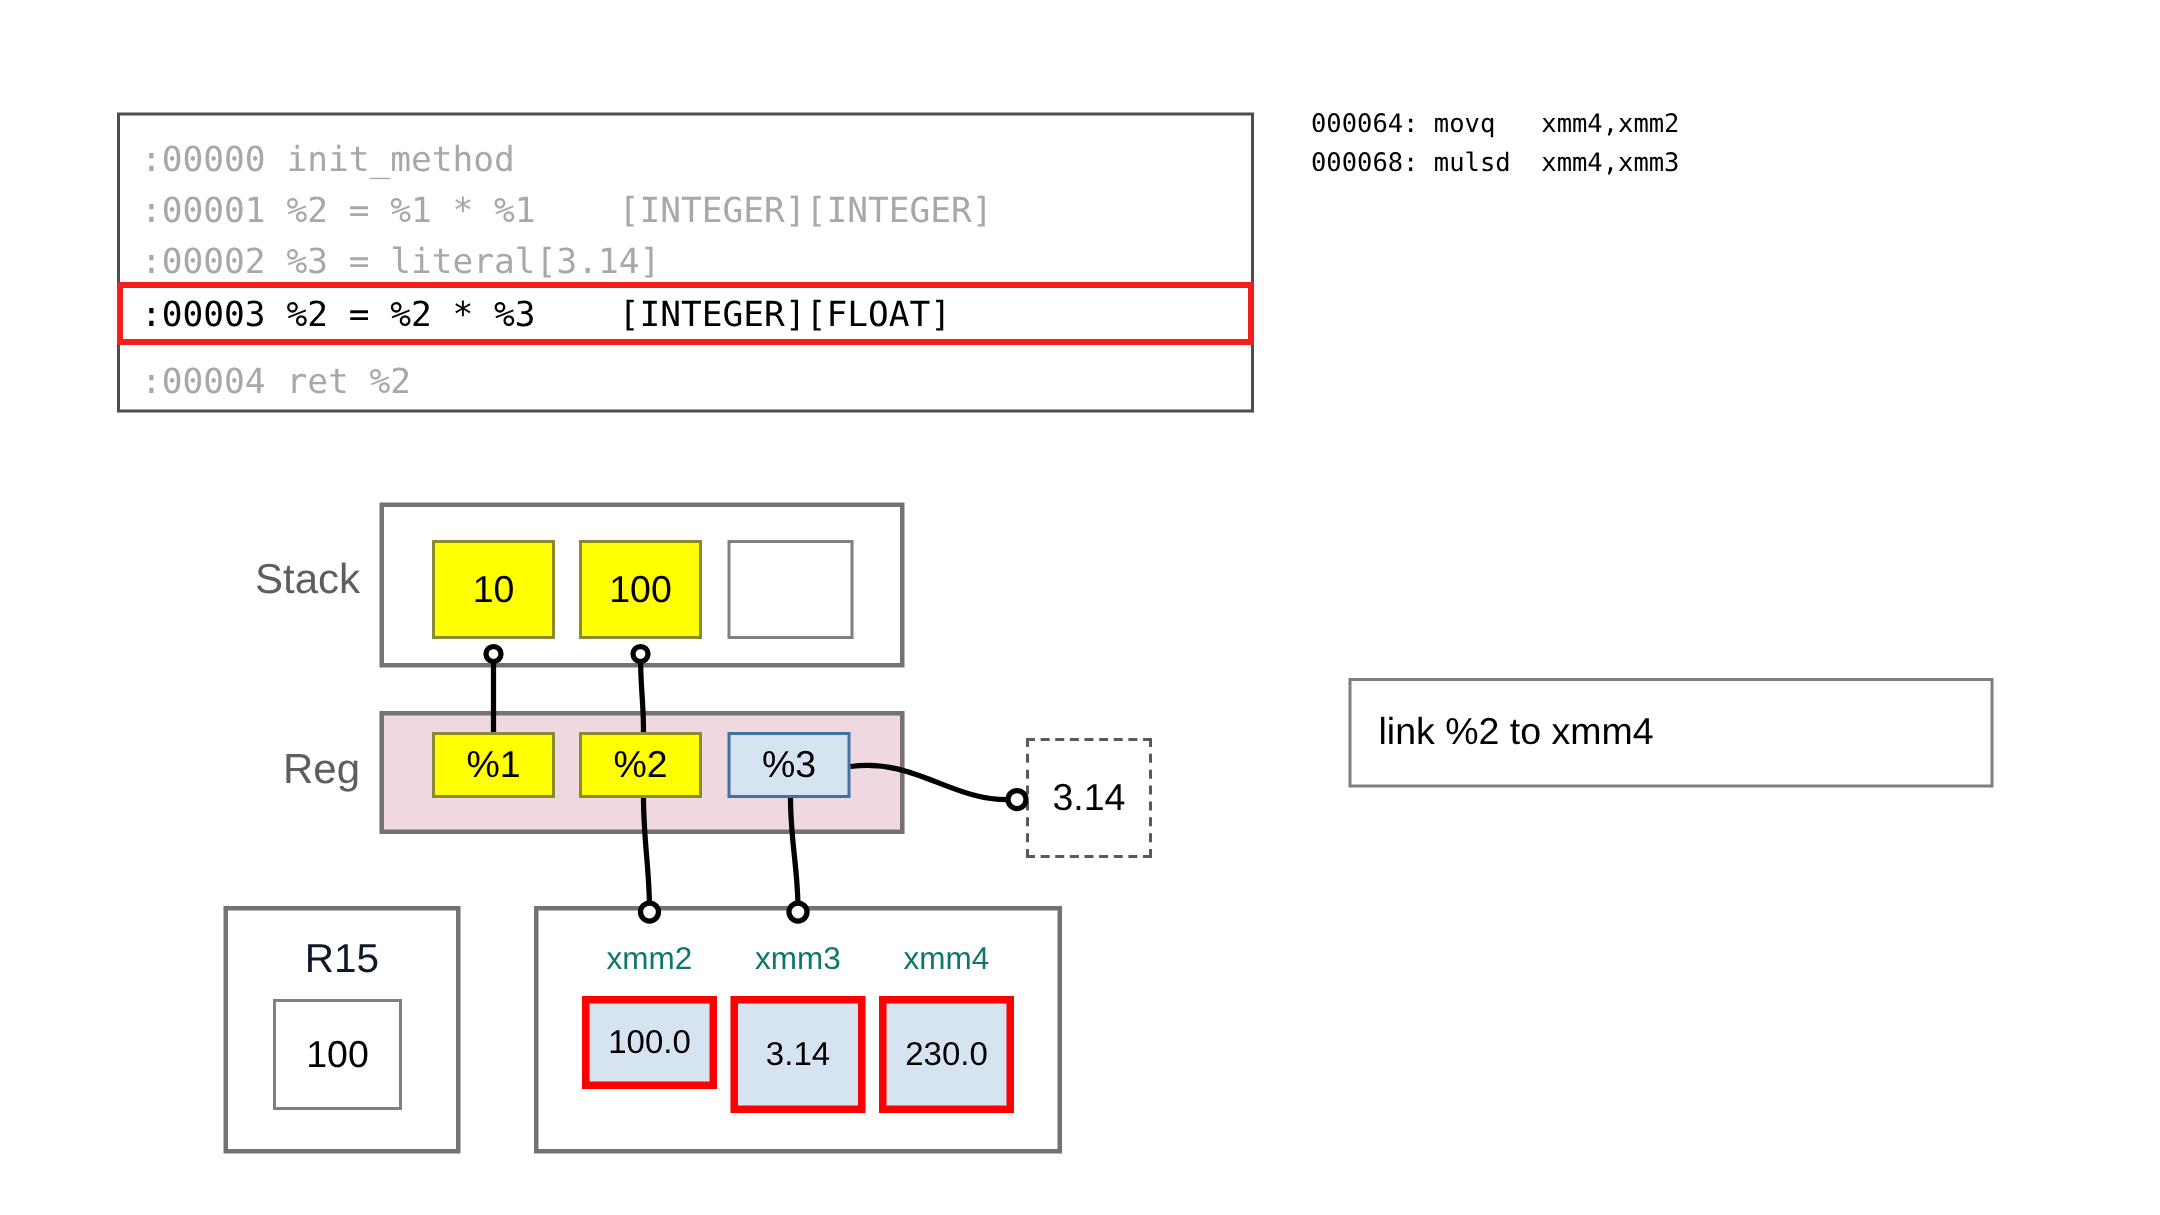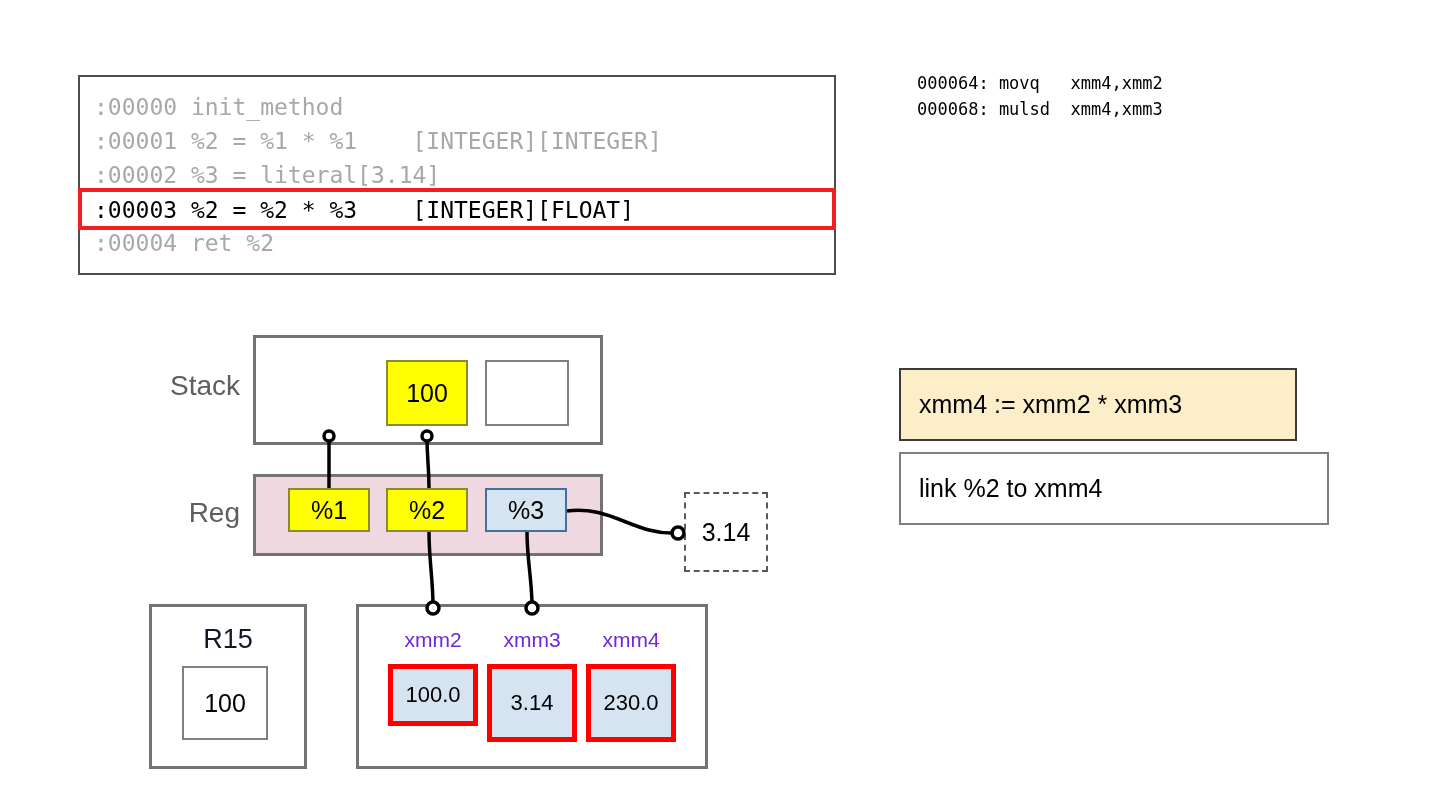"000064: movq xmm4,xmm2" .asm-line { margin-left: 43px -> none }
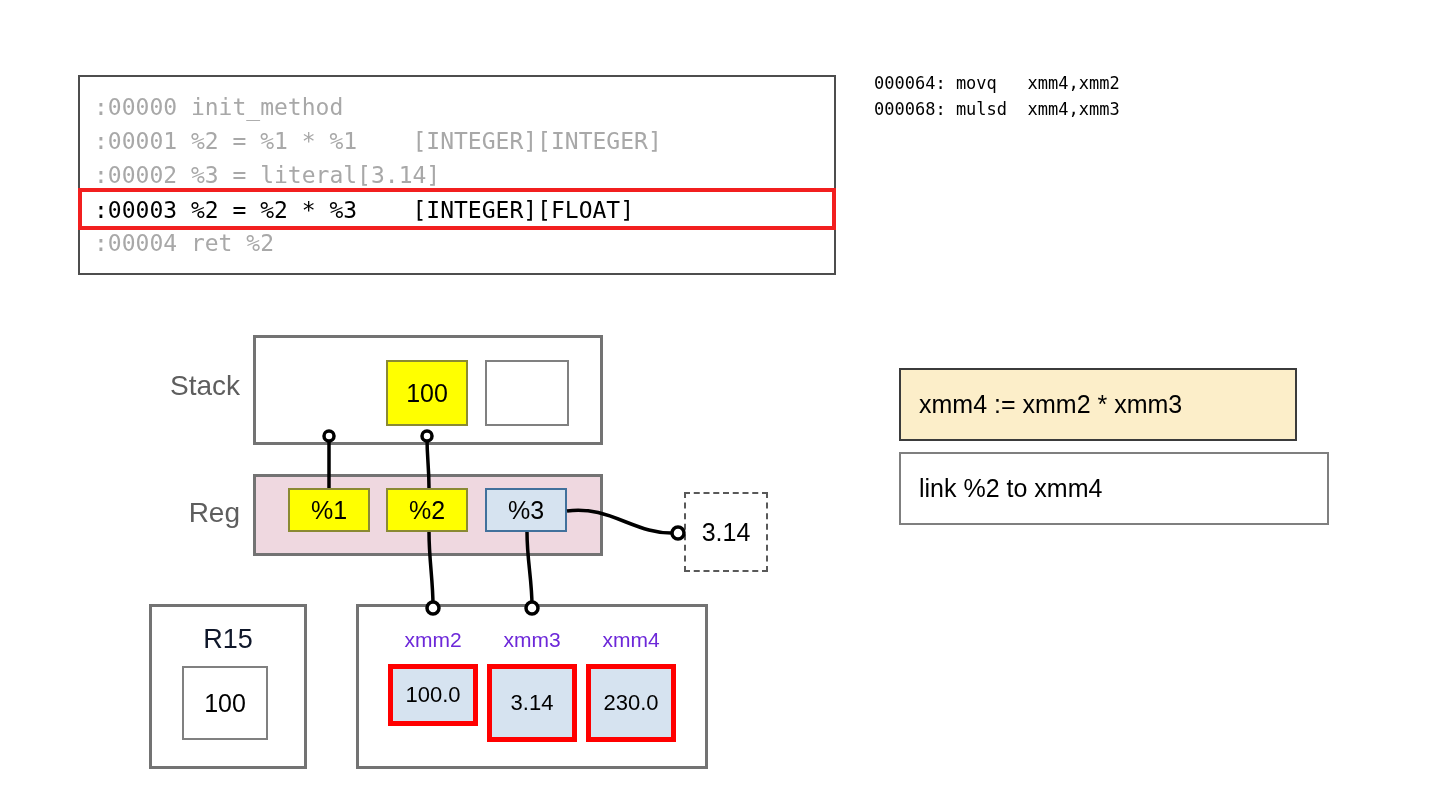":00004 ret %2" div.ir-line { top: 154px -> 166px }
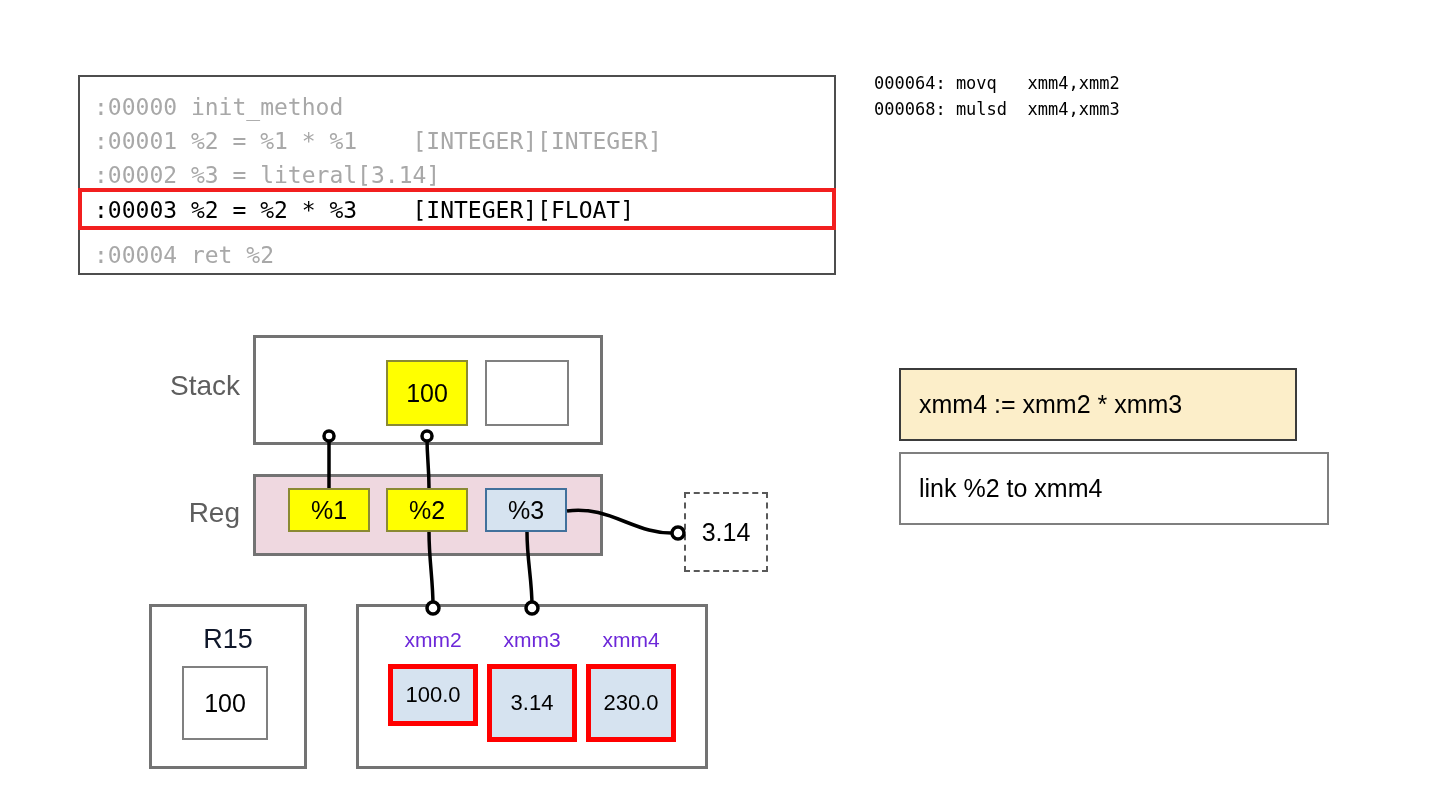"10" div.cell { html: none -> <div>10</div> }
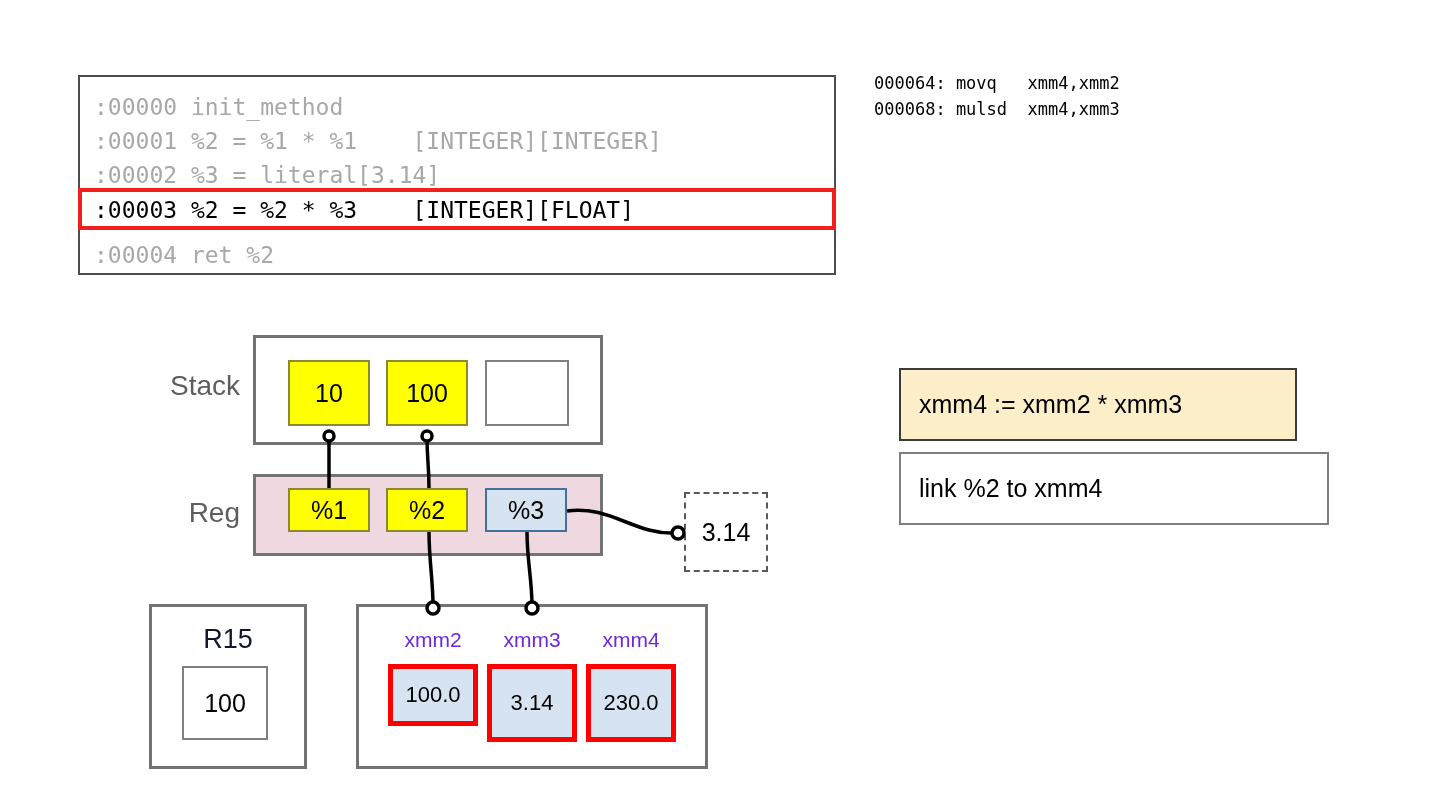"xmm4 := xmm2 * xmm3" div.note-box { html: <div>xmm4 := xmm2 * xmm3</div> -> none }
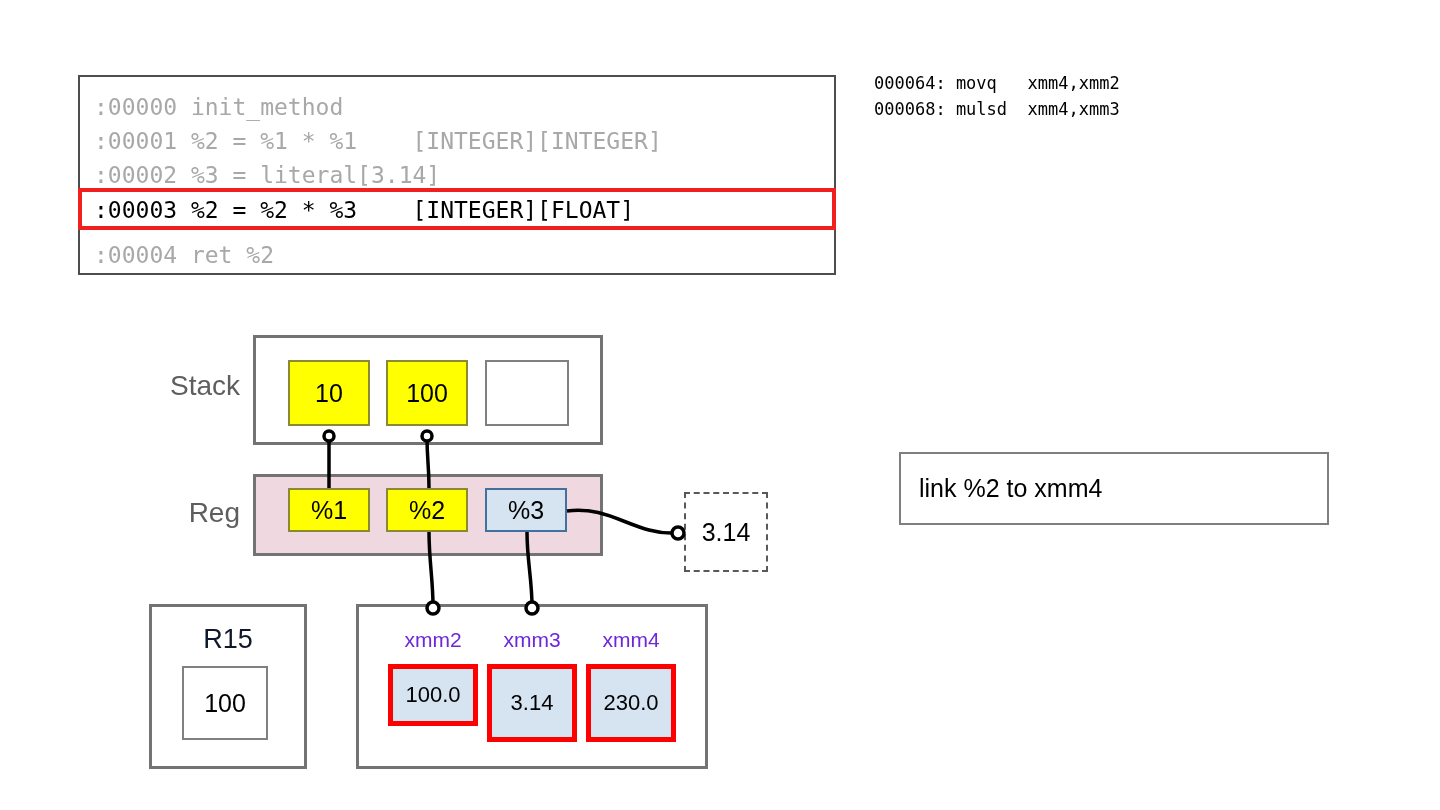"xmm2" .caption { color: #6d28d9 -> #0f766e }
